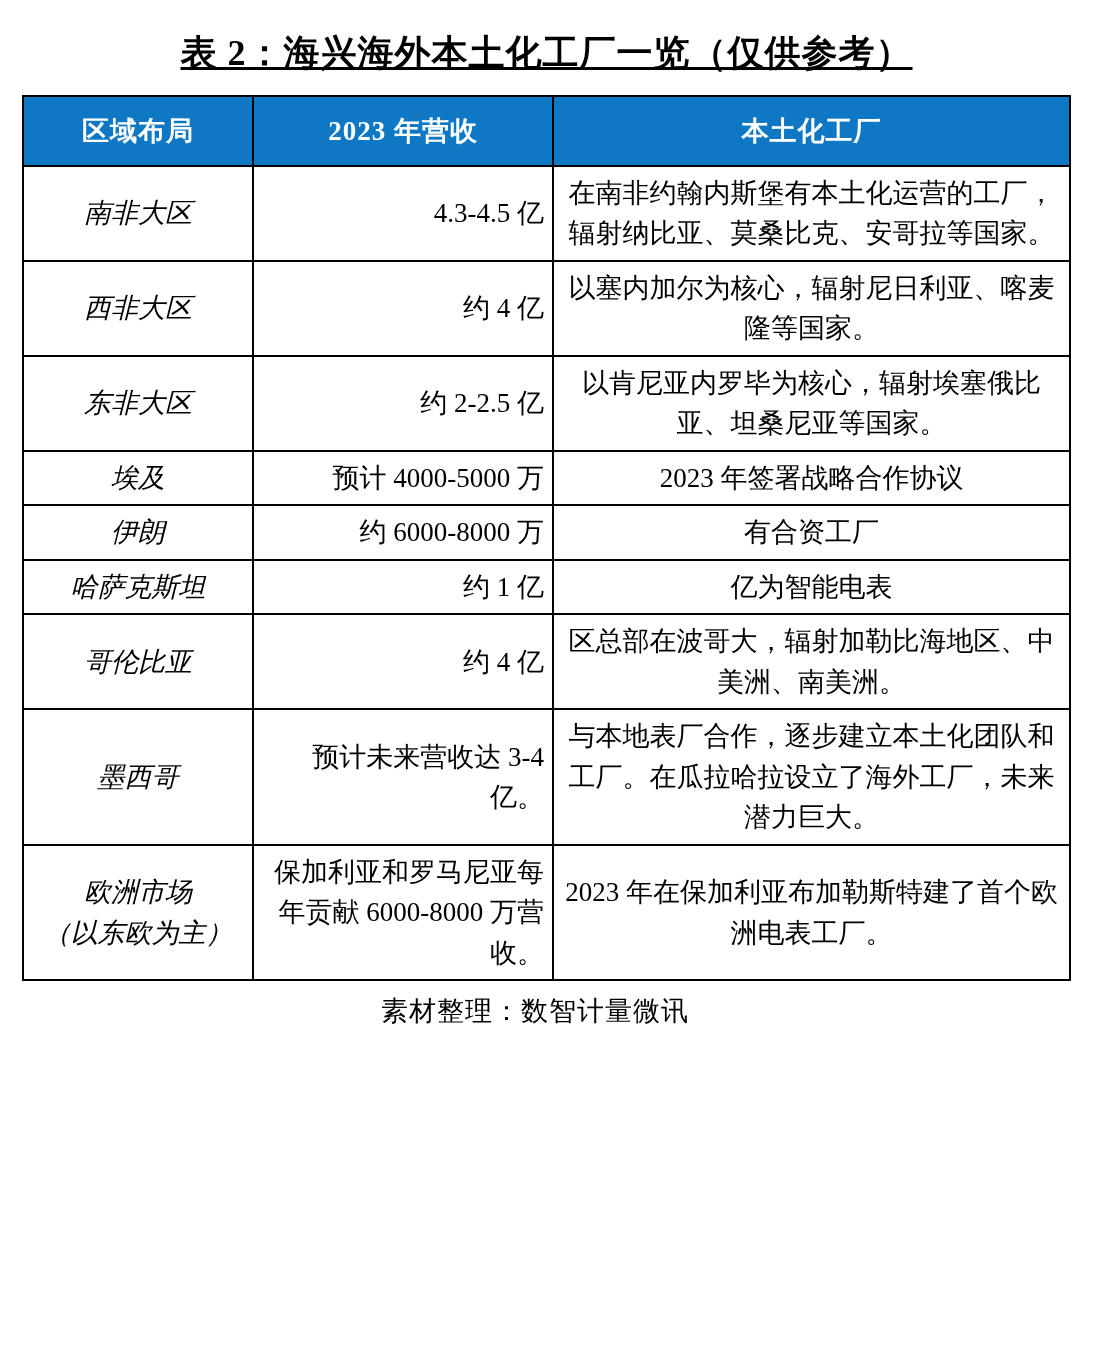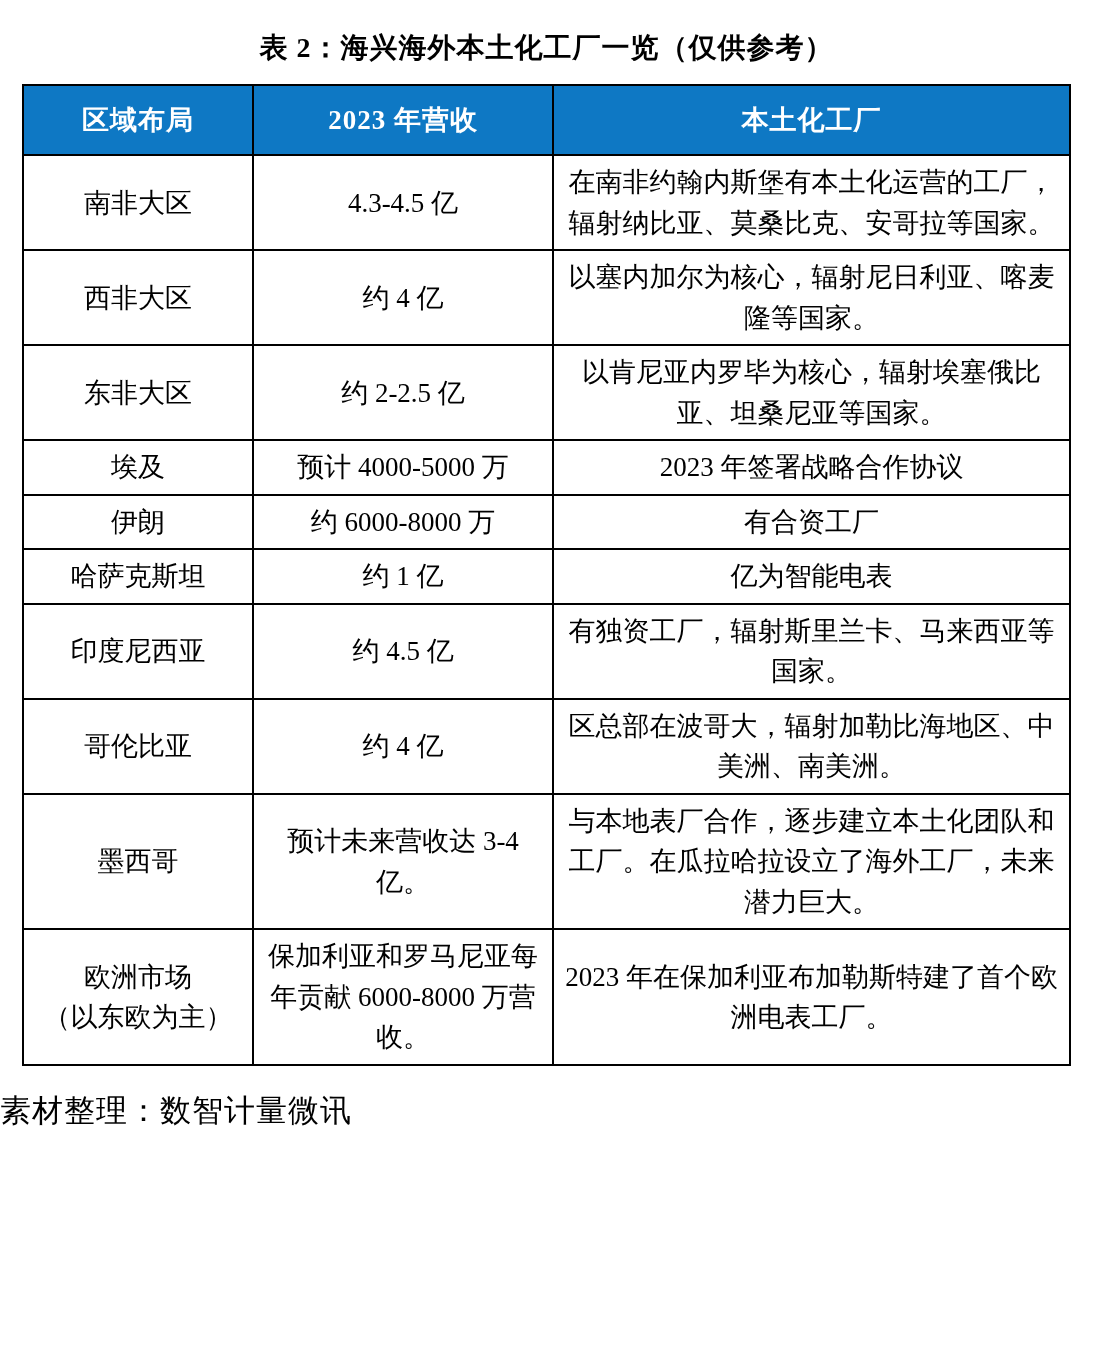"表 2：海兴海外本土化工厂一览（仅供参考）" .title { font-size: 28px -> 36px; text-decoration: none -> underline }
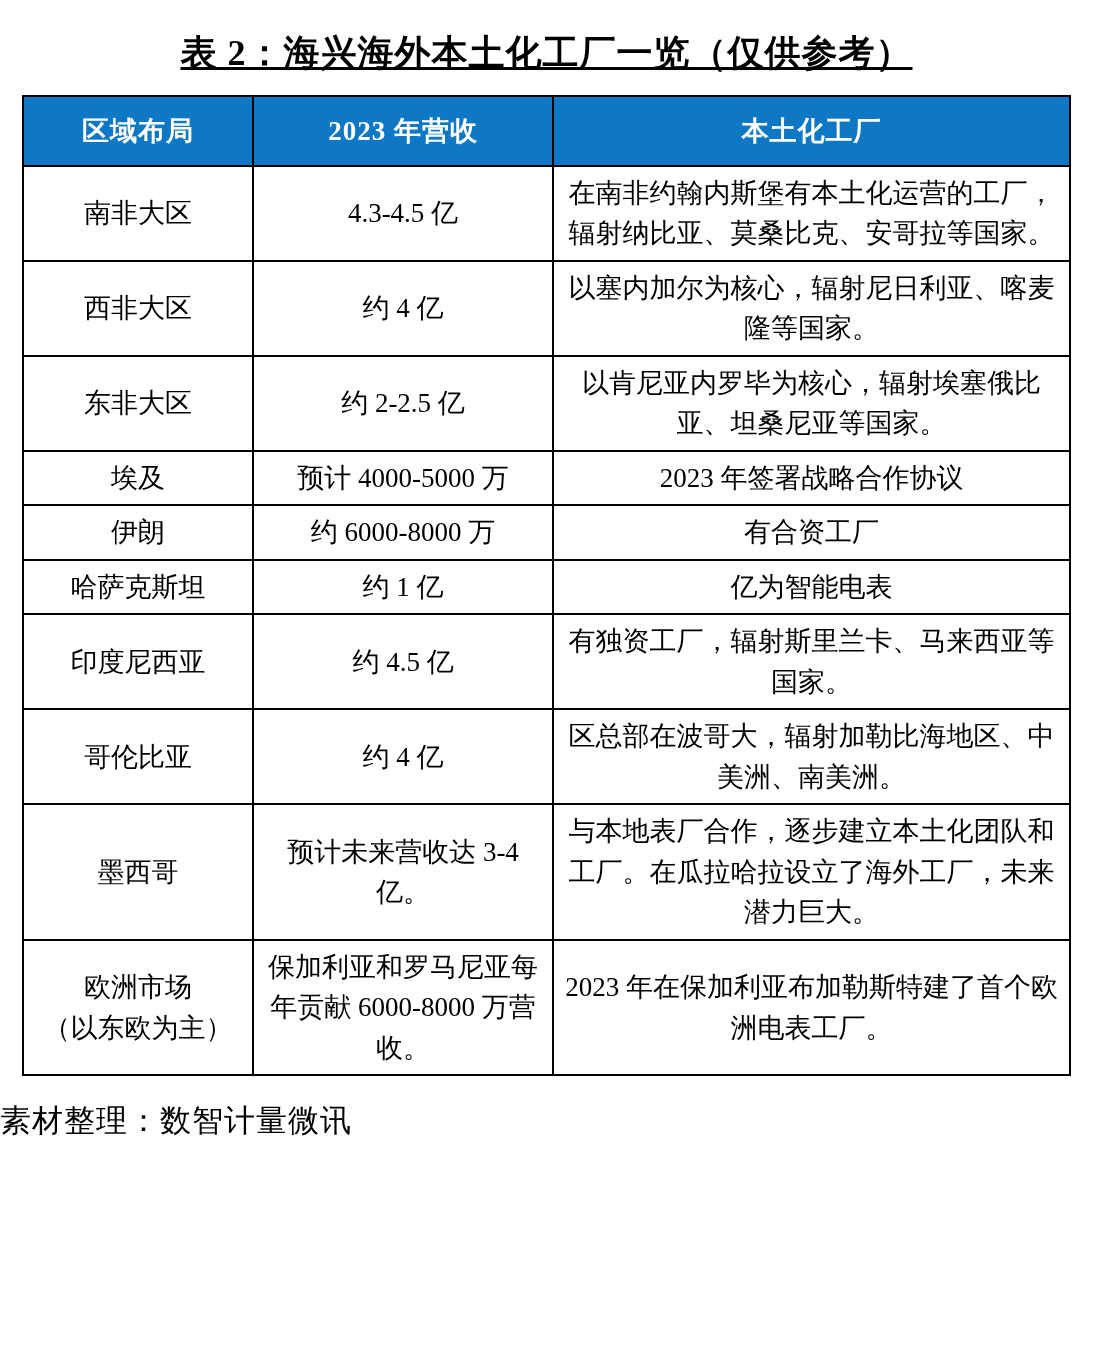"南非大区" td.region-cell { font-style: none -> italic }
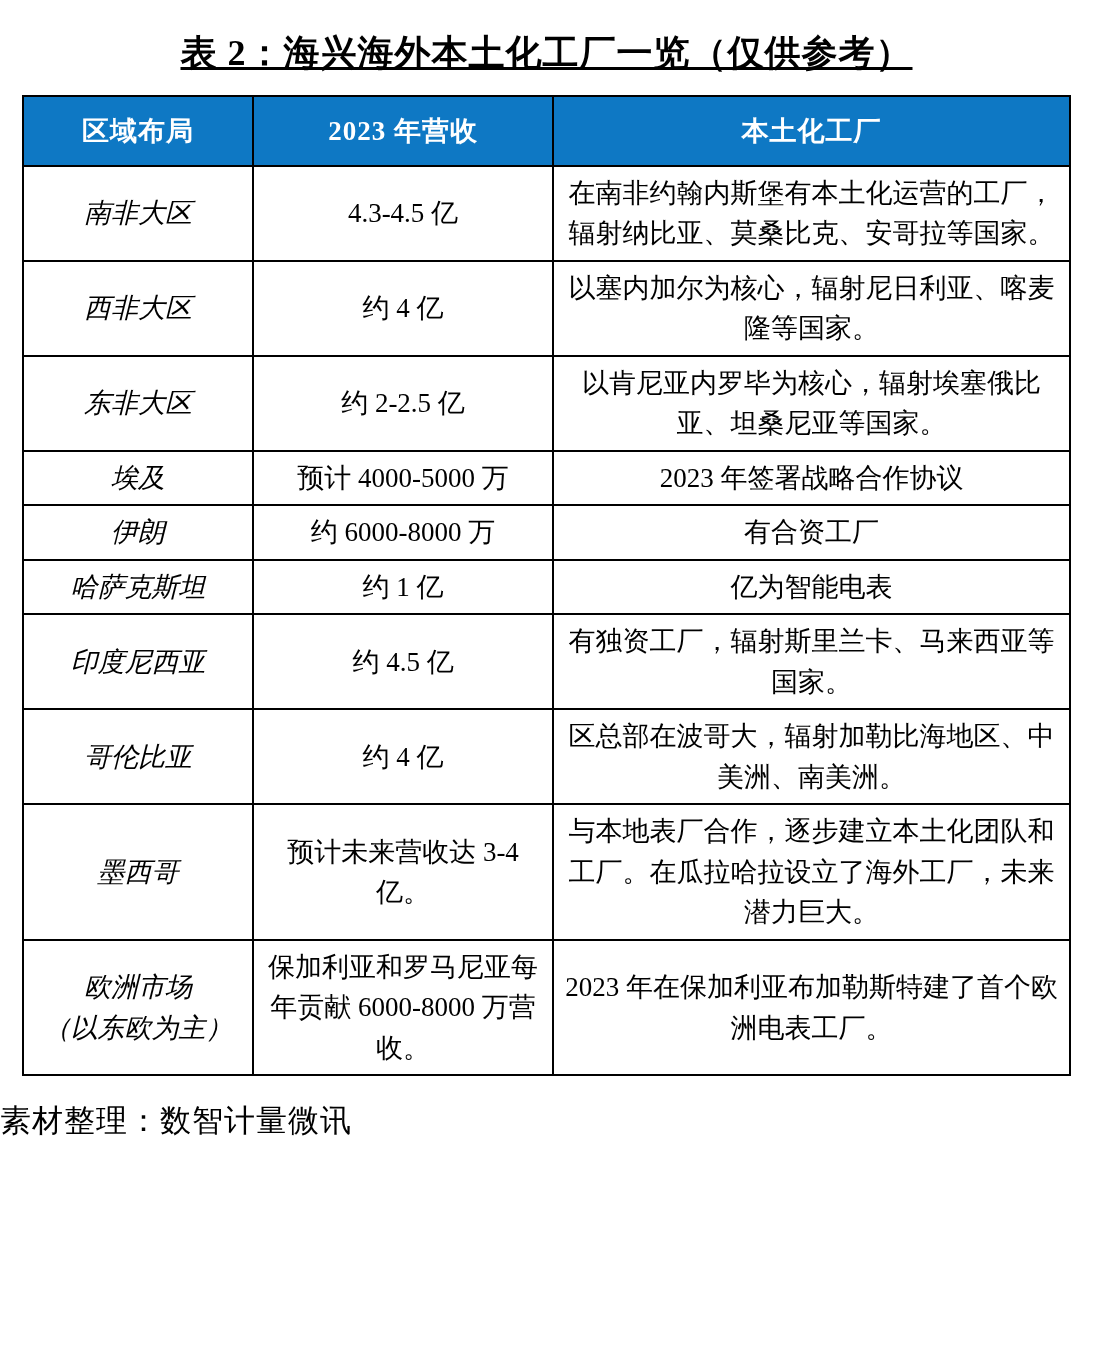"4.3-4.5 亿" td.revenue-cell { text-align: center -> right }
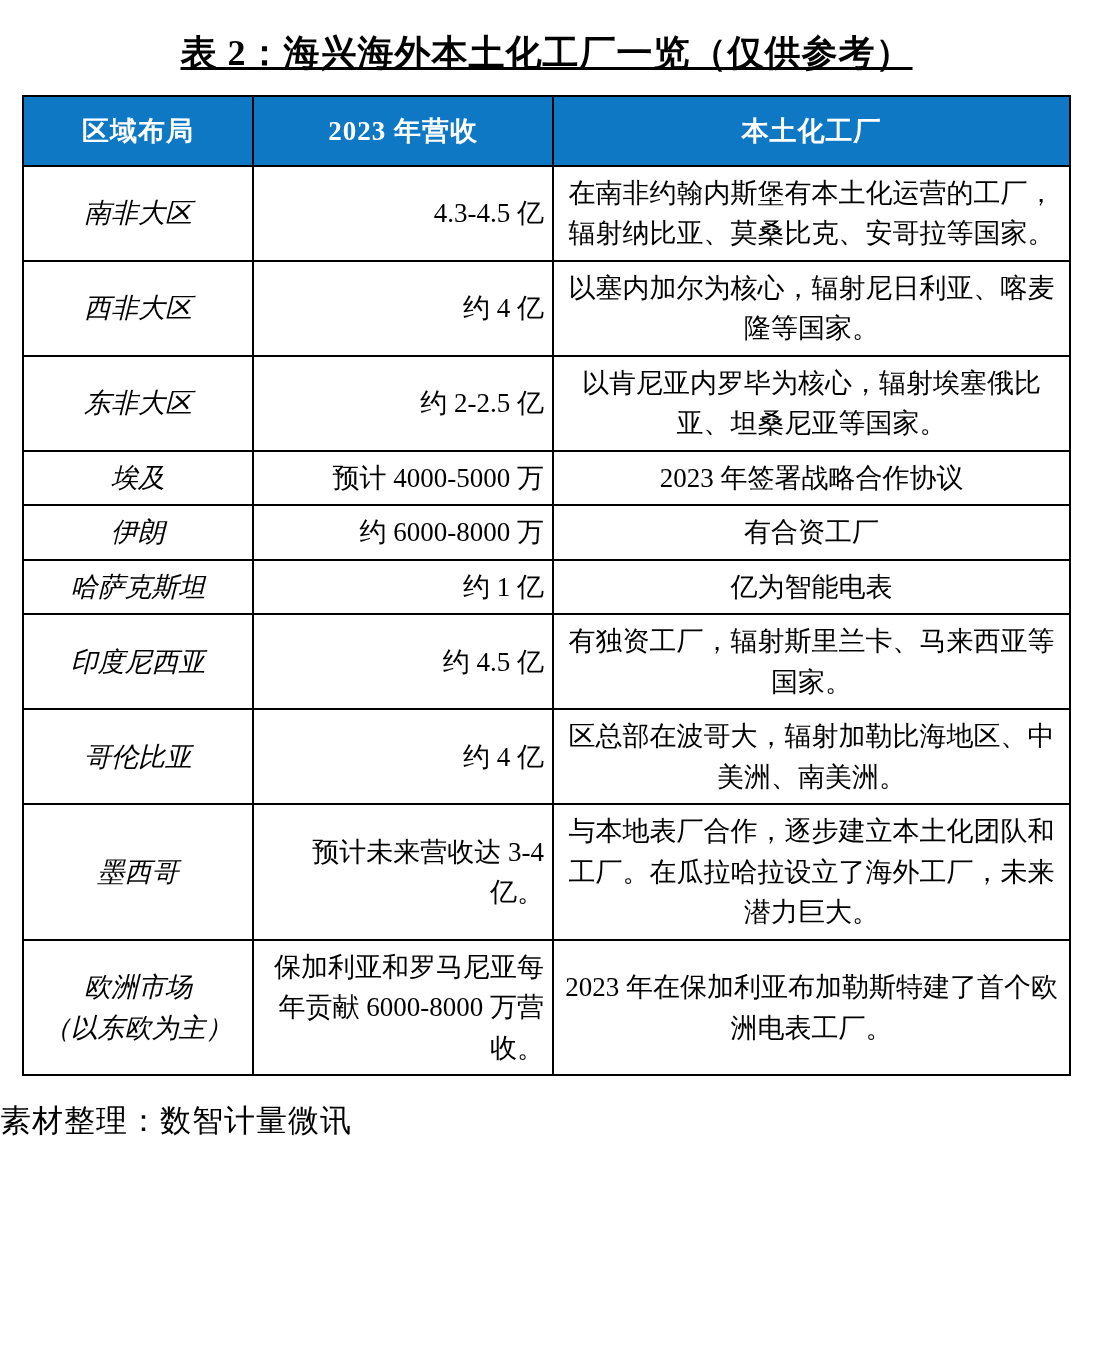"印度尼西亚" tr { html: <tr> <td>印度尼西亚</td> <td>约 4.5 亿</td> <td>有独资工厂，辐射斯里兰卡、马来西亚等国家。</td> </tr> -> none }
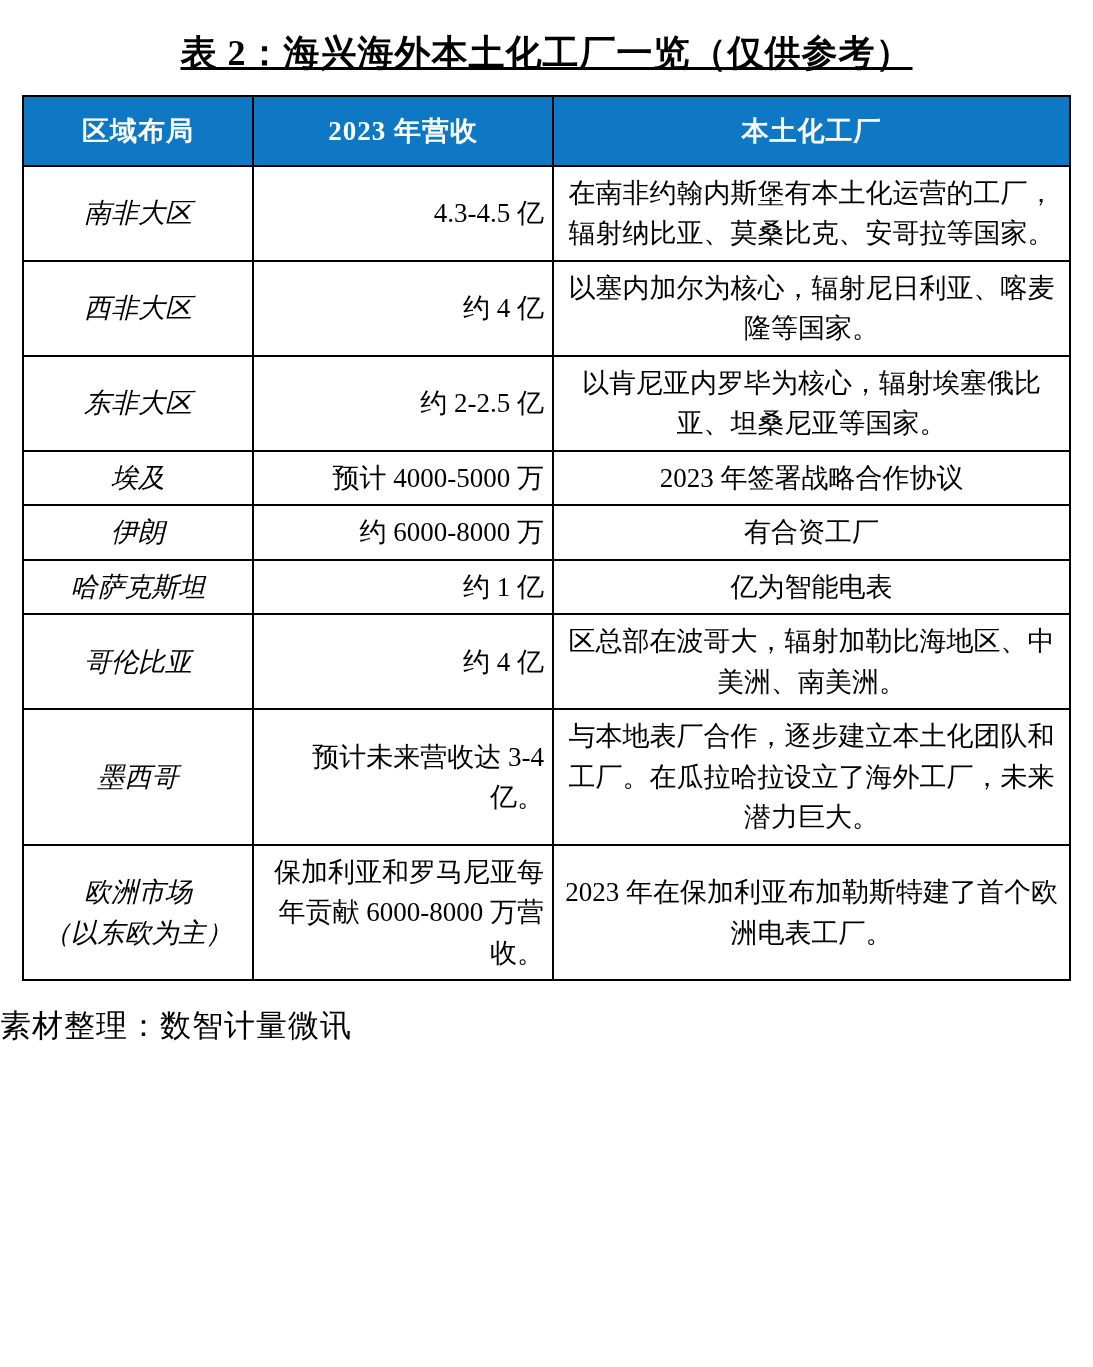"素材整理：数智计量微讯" .source-note { font-size: 31px -> 27px; margin-top: 24px -> 12px; text-align: left -> center }
